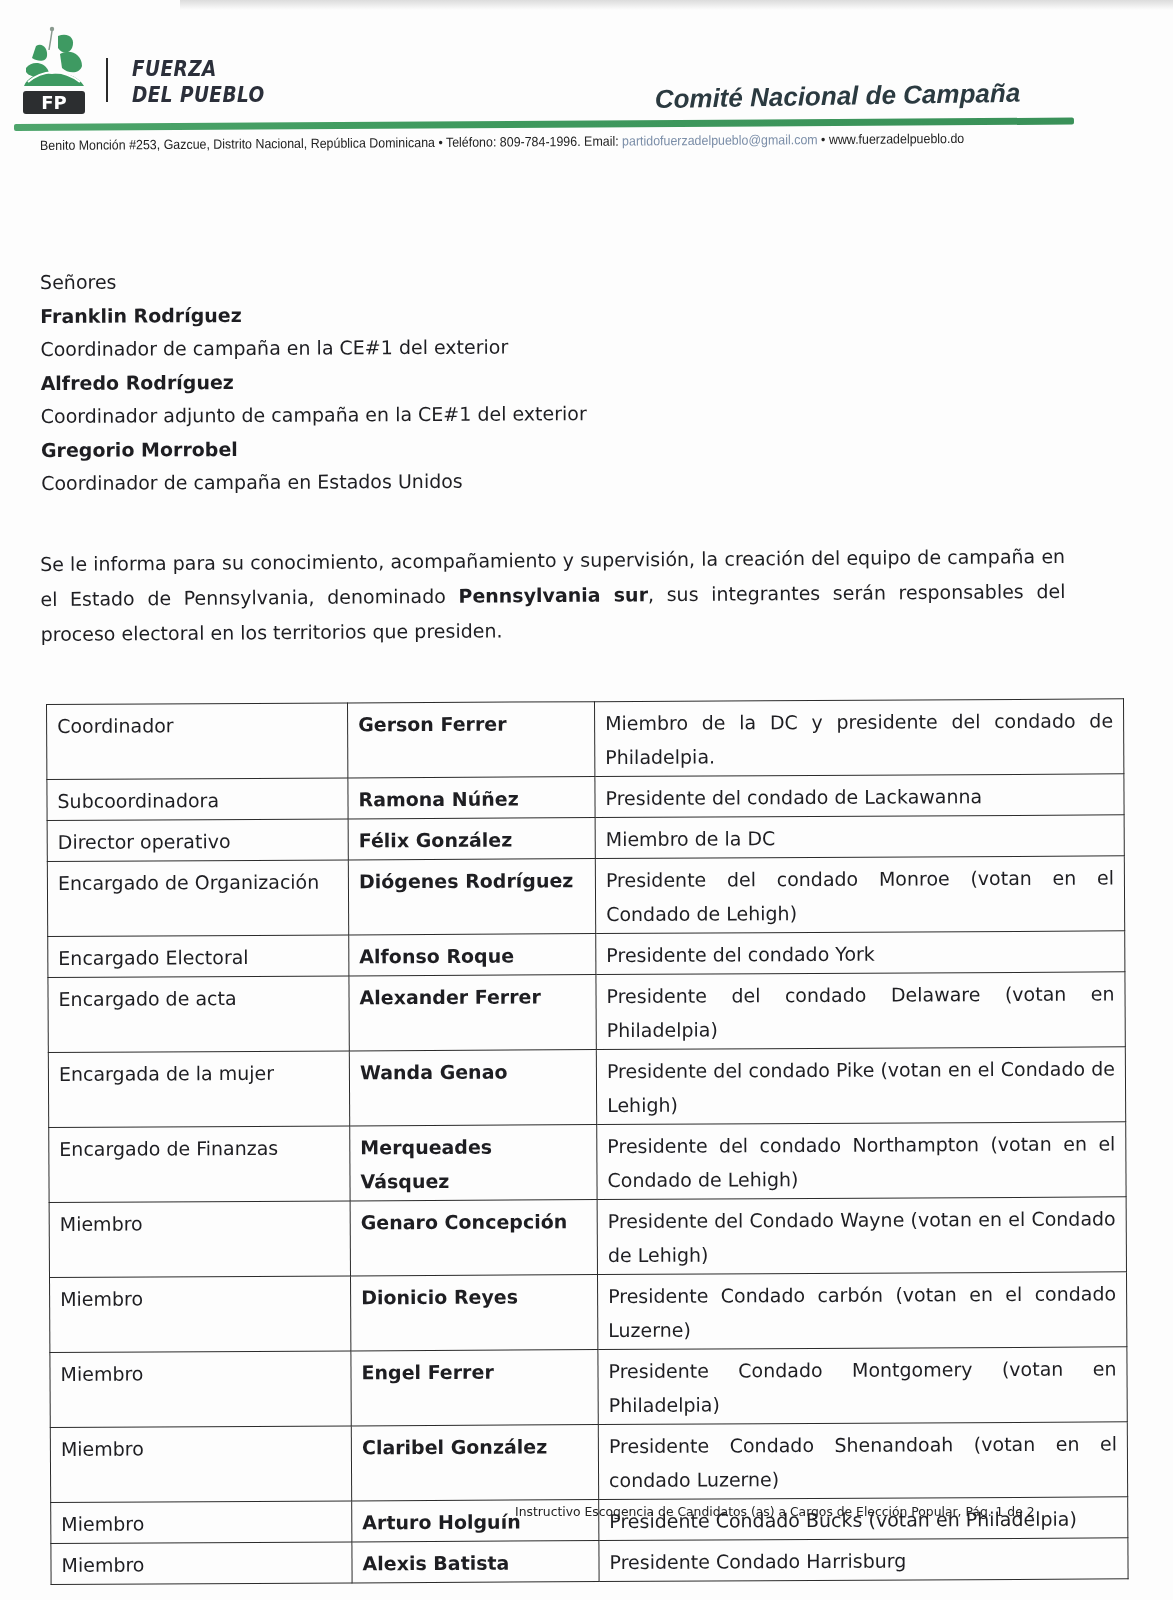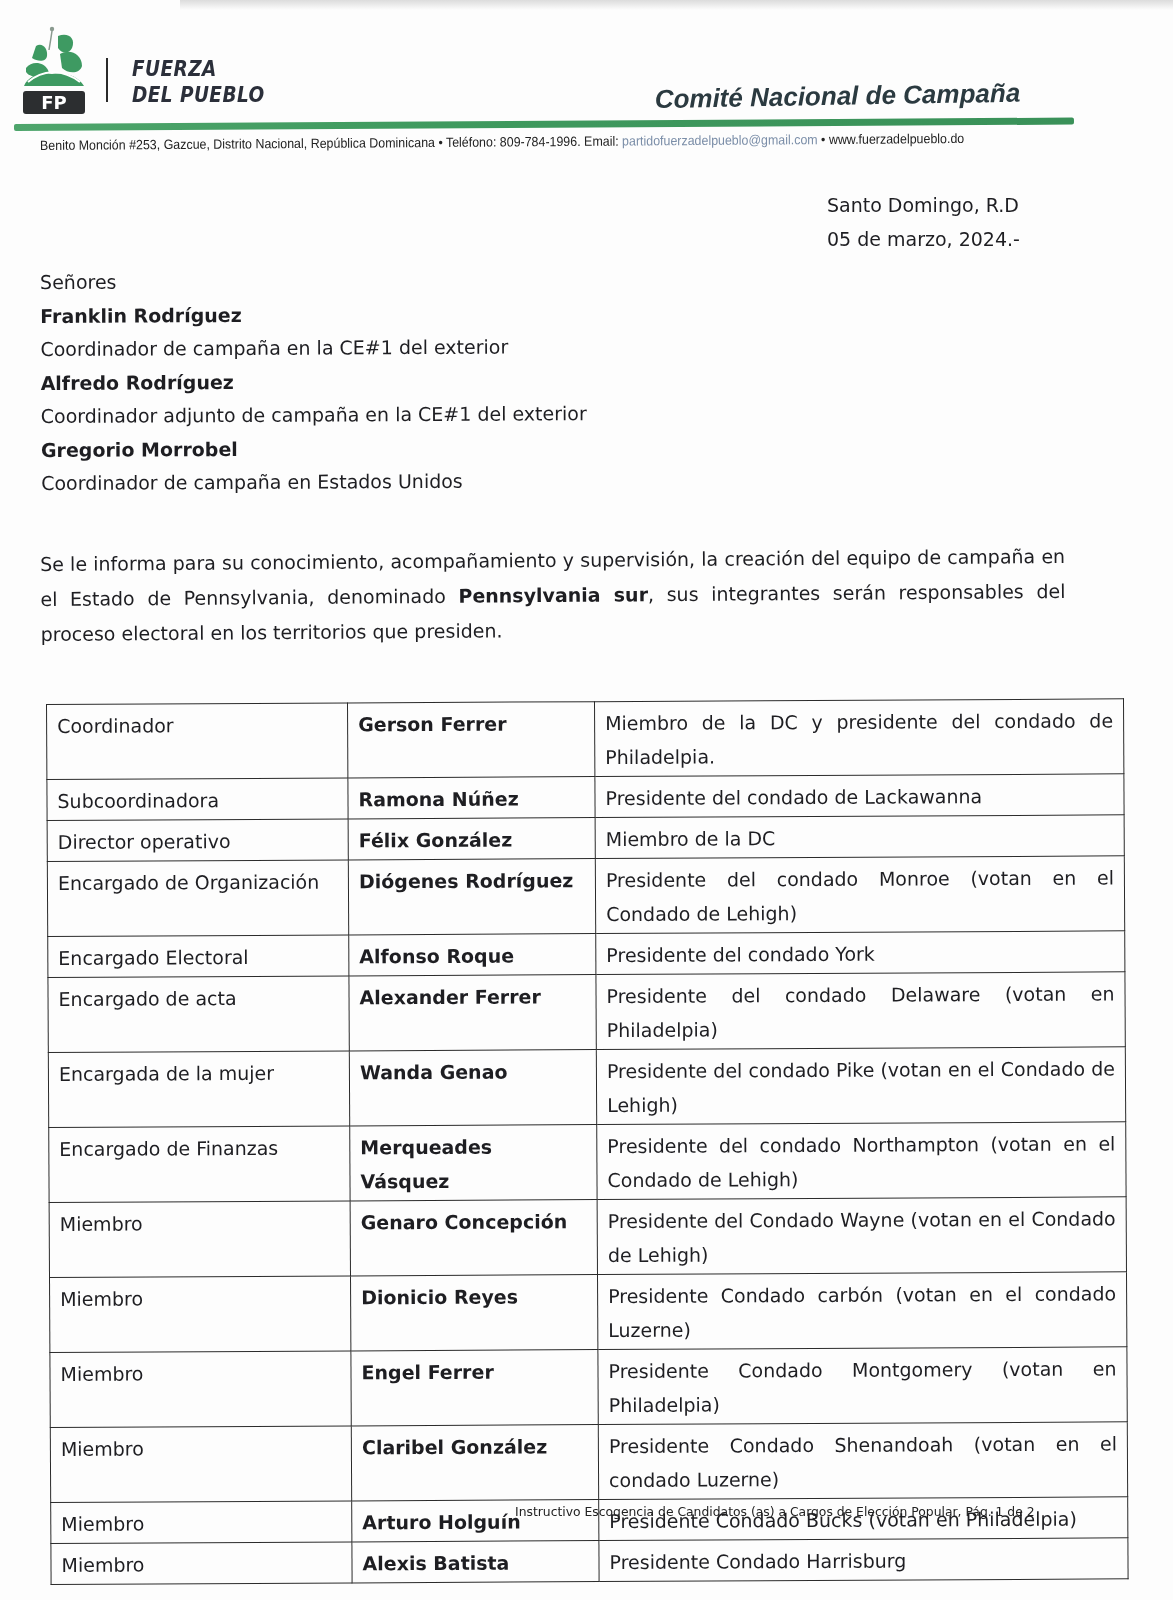"Santo Domingo, R.D" div.doc-text { html: <div> <div>Santo Domingo, R.D</div> <div>05 de marzo, 2024.-</div> </div> -> none }
